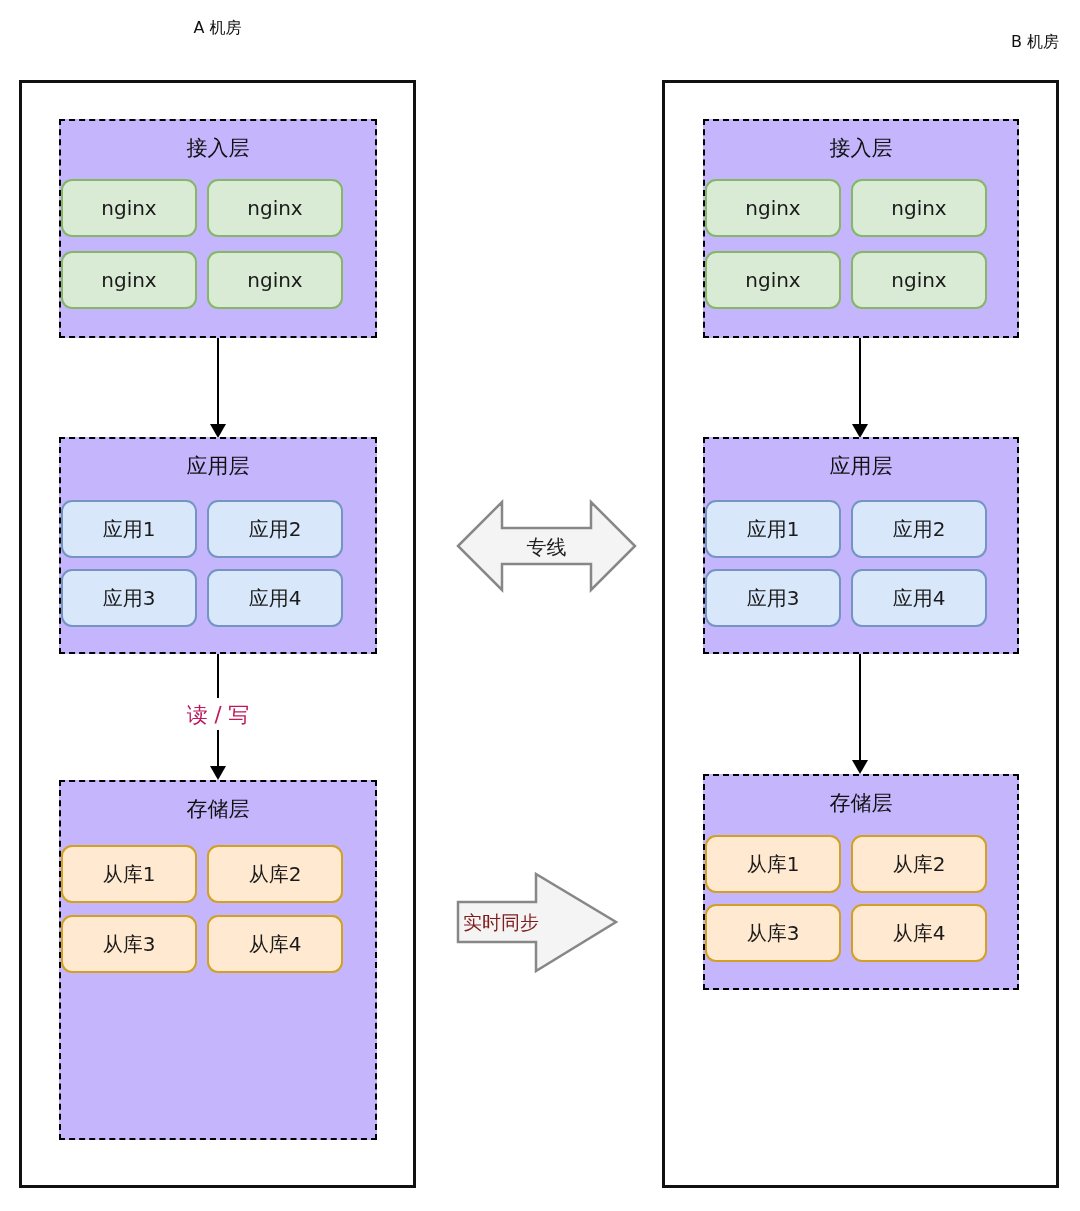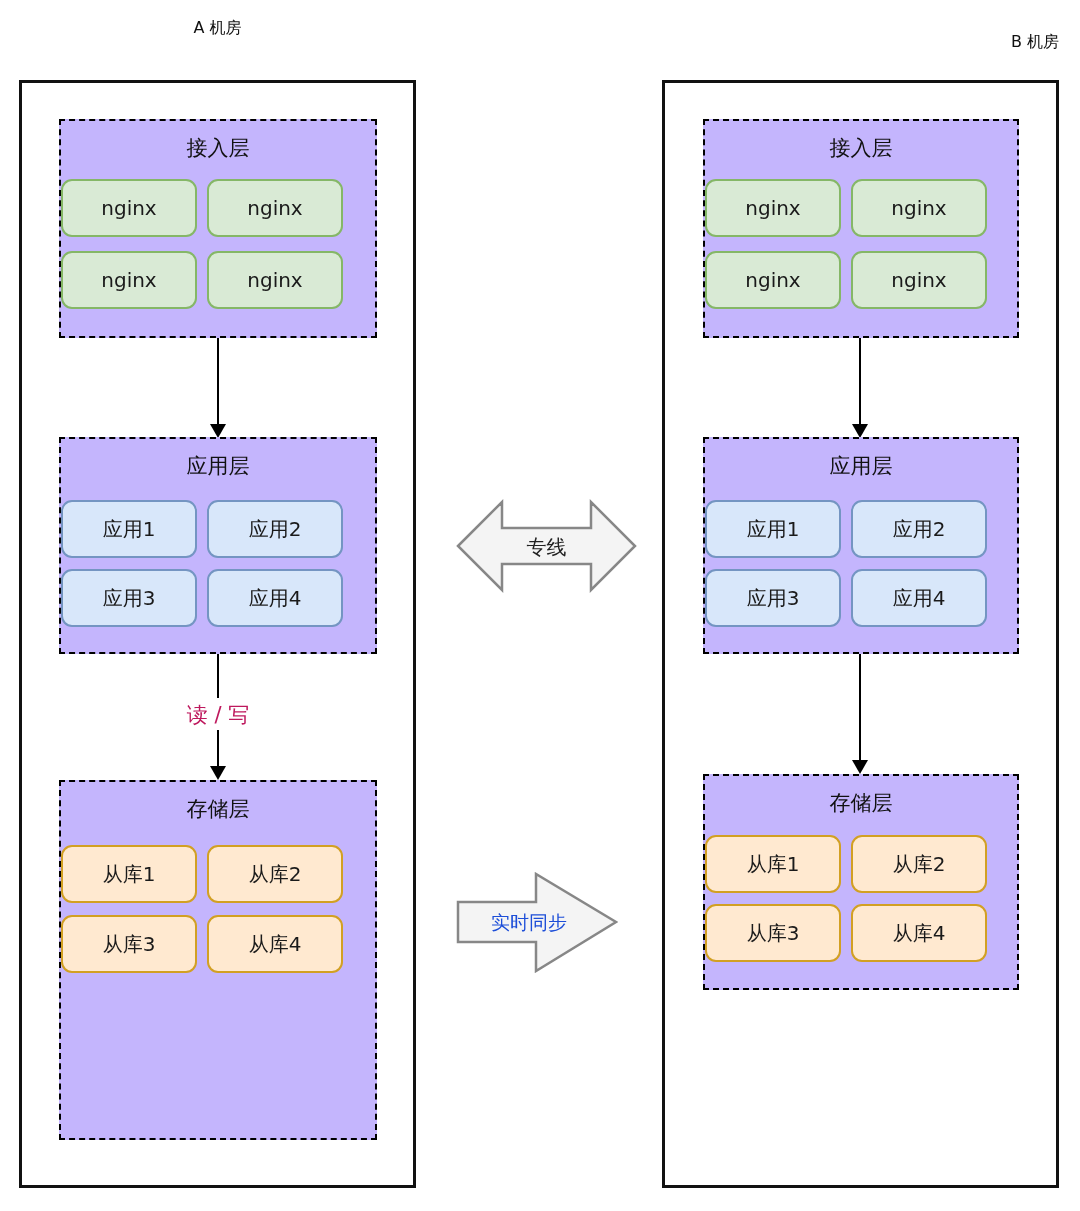"实时同步" div.arrow-caption { color: #1d4ed8 -> #7f1d1d; left: 464px -> 436px }
